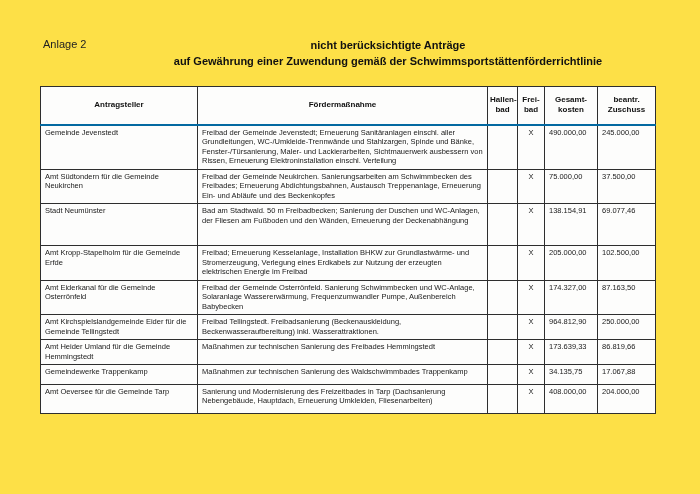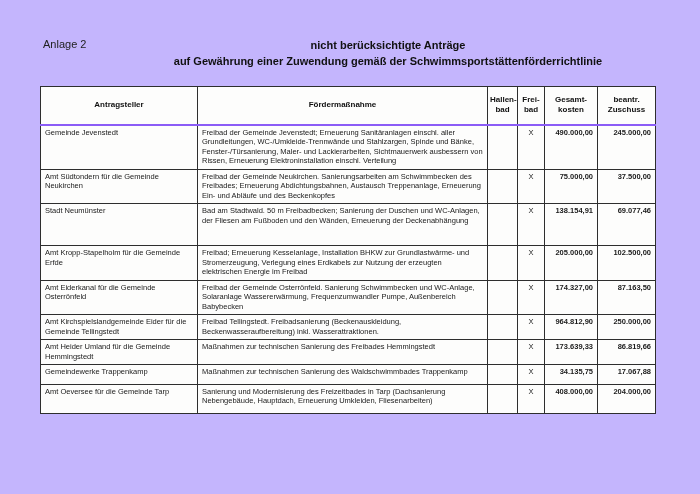"Anlage 2" .page { background: #c4b5fd -> #fde047 }
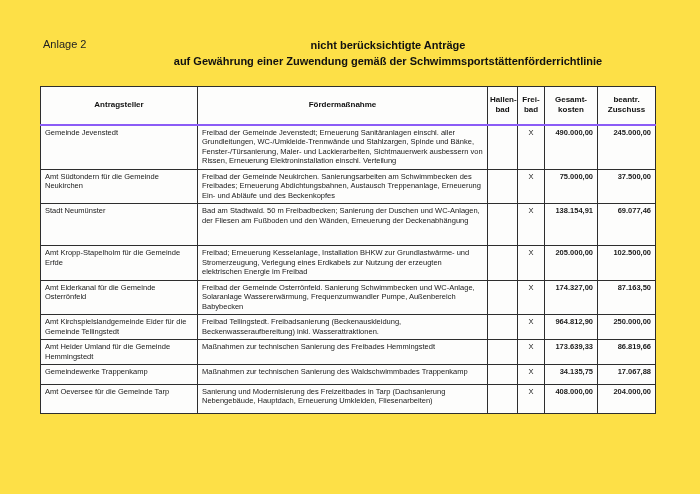"Antragsteller" thead tr { border-bottom: 2px solid #8b5cf6 -> 2px solid #0369a1 }
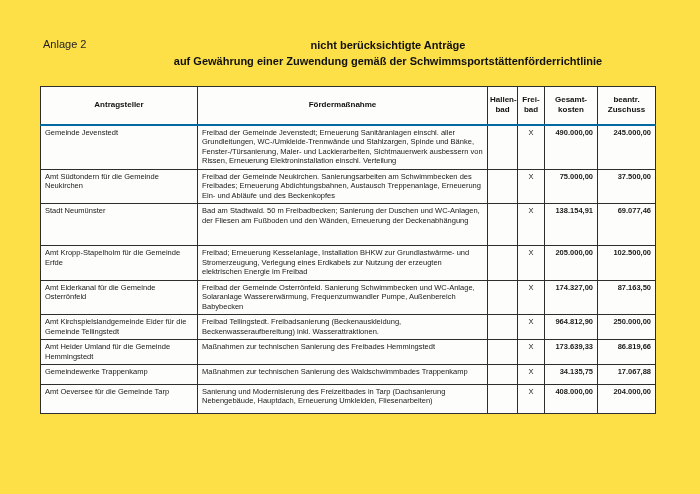"490.000,00" td.c-n { font-weight: bold -> none; text-align: right -> none }
